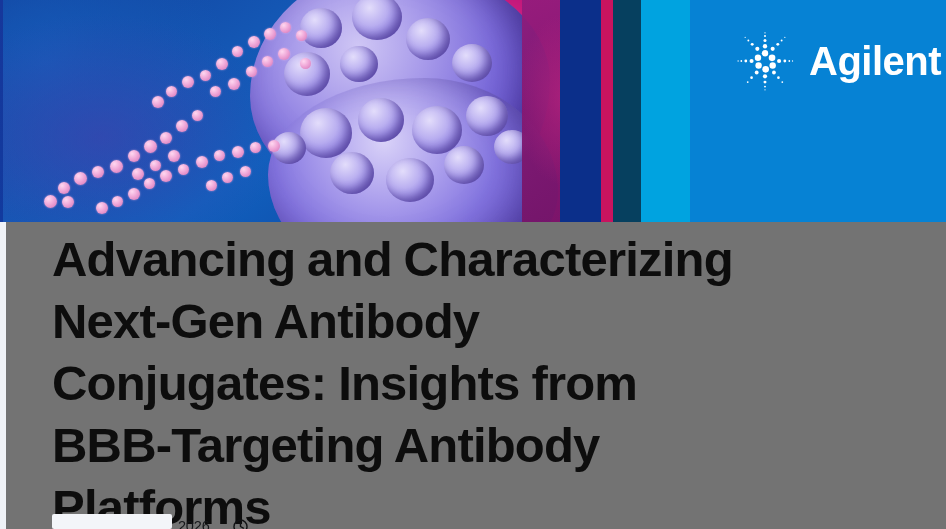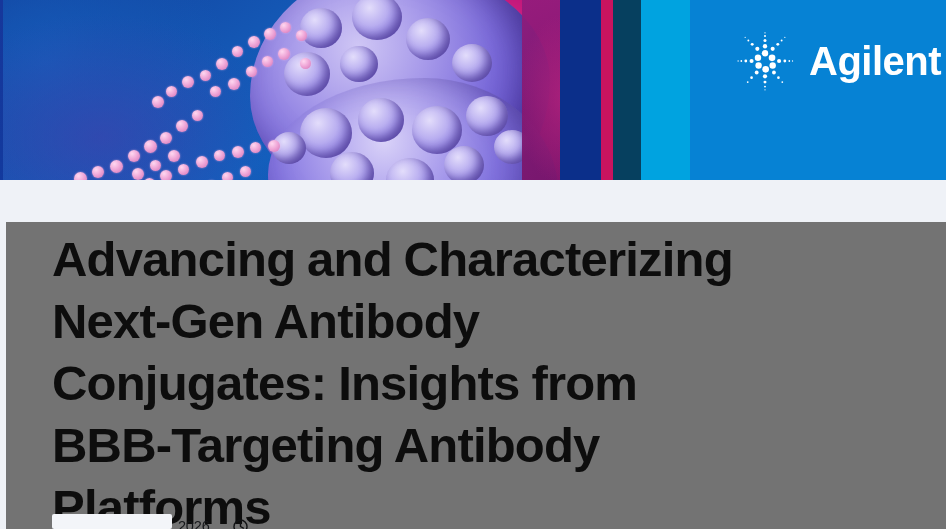"Agilent" .hero { height: 180px -> 222px }
